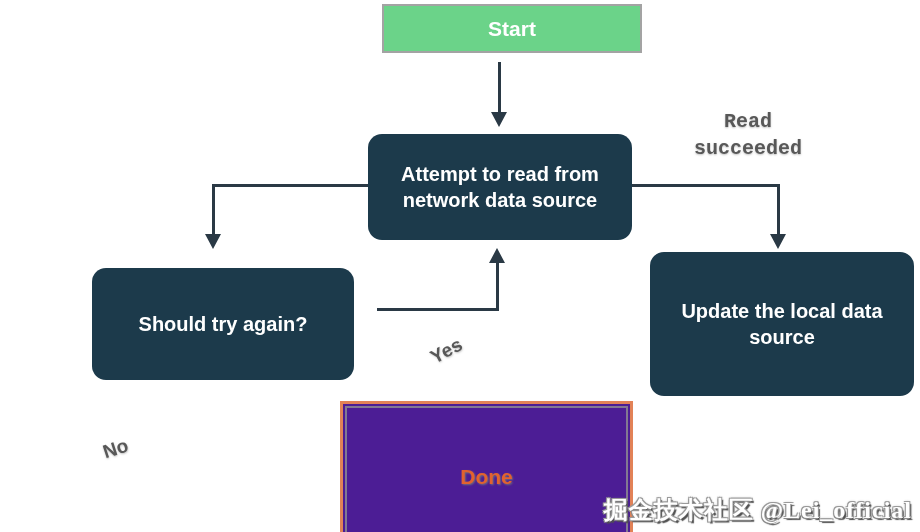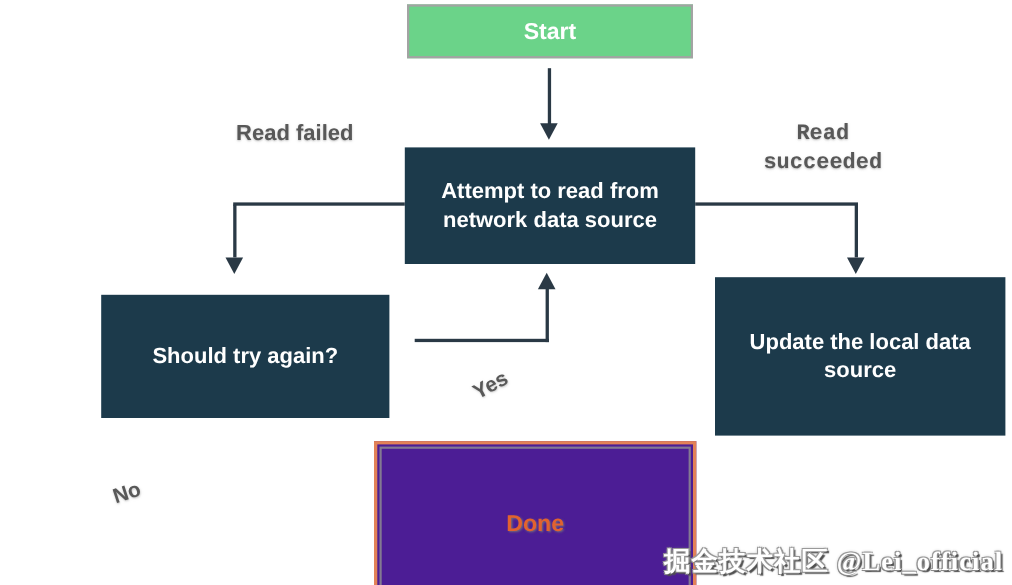"Start" .node-start { left: 370px -> 382px }
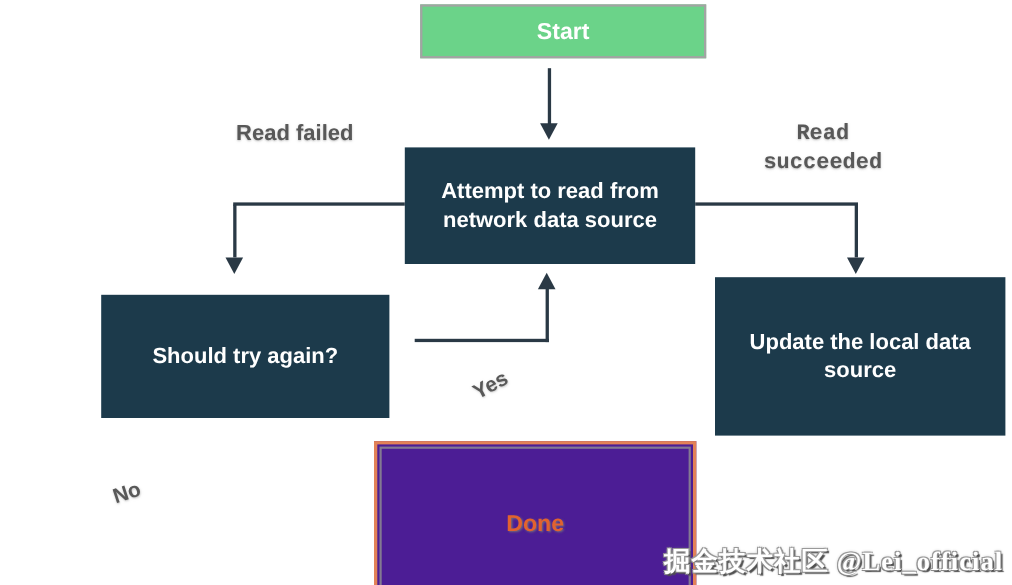"Read failed" div.edge-label { html: <div>Read failed</div> -> none }
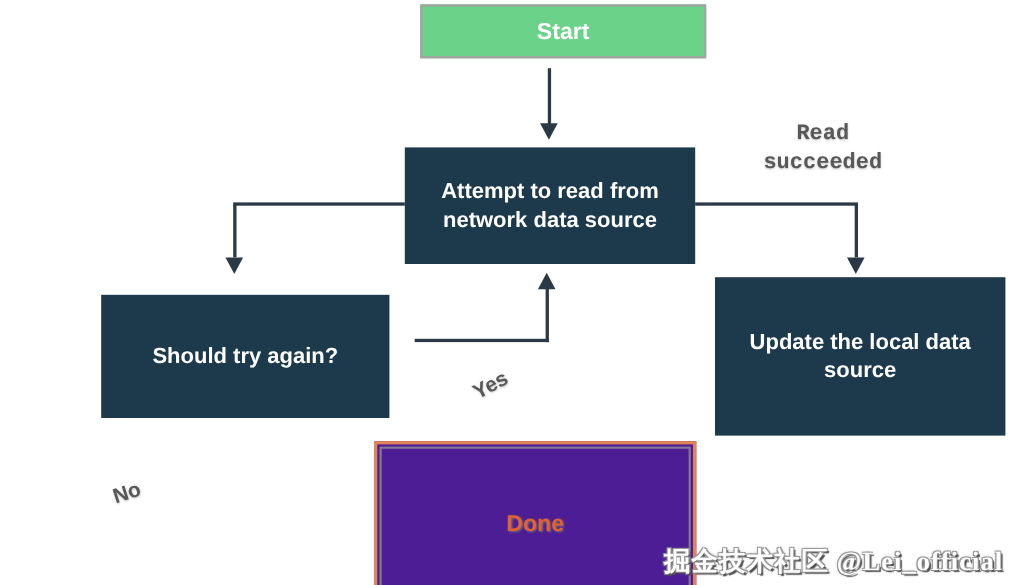"Attempt to read from network" .node-dark { border-radius: 0 -> 14px }
